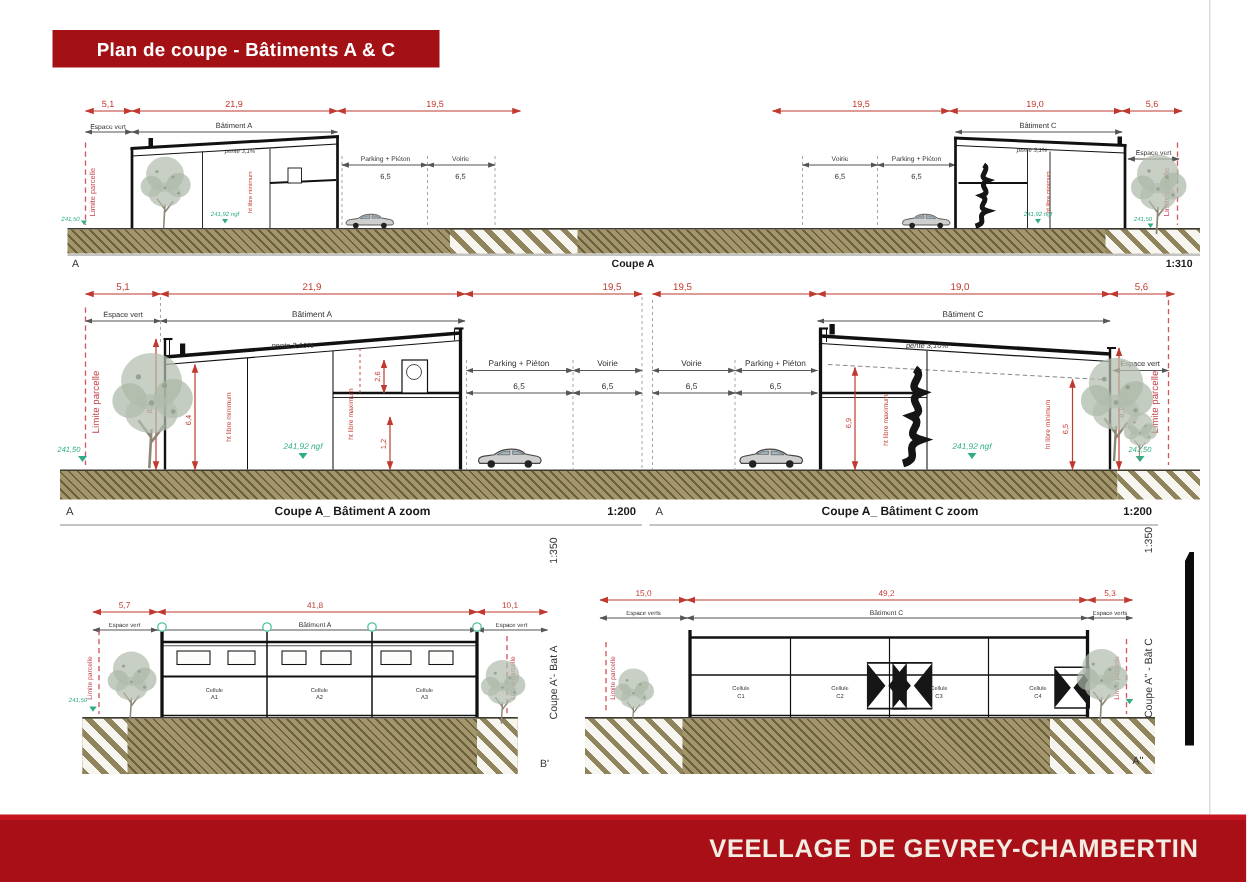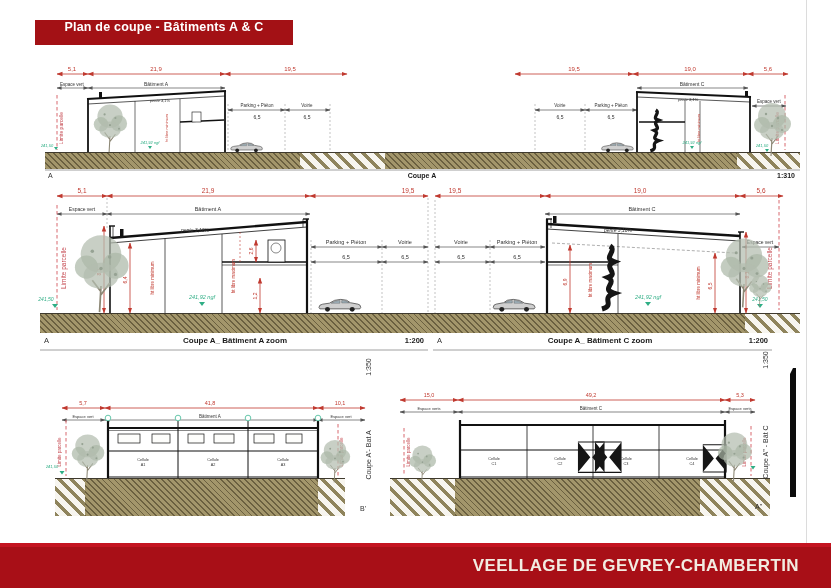"Plan de coupe - Bâtiments" .banner { align-items: none -> center }
